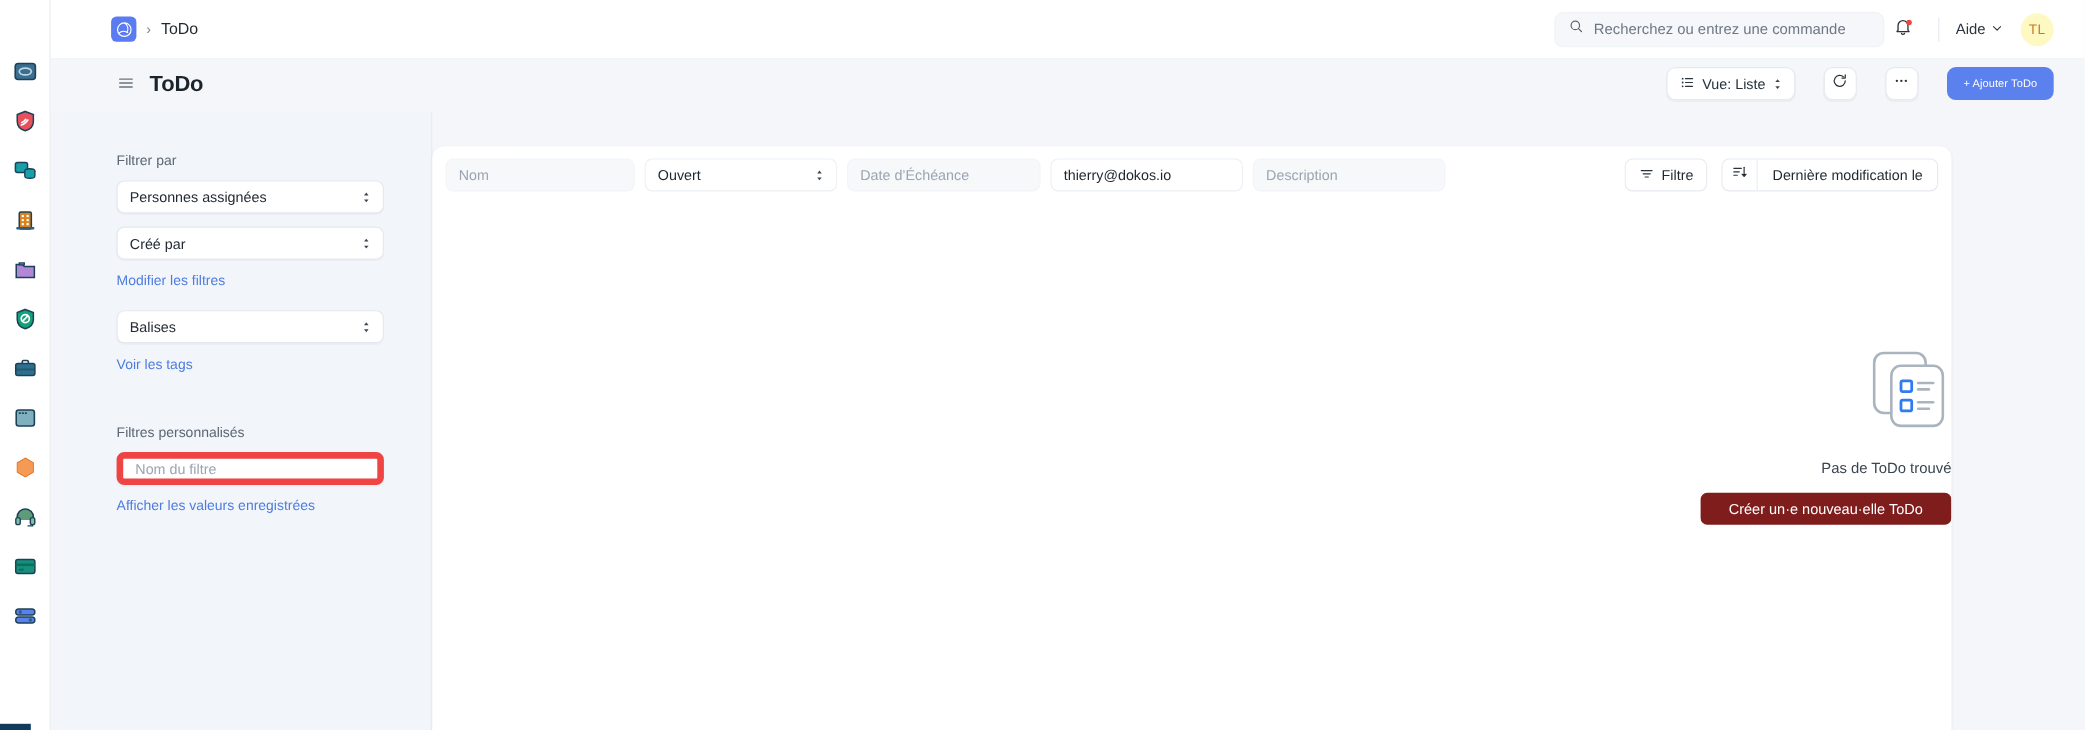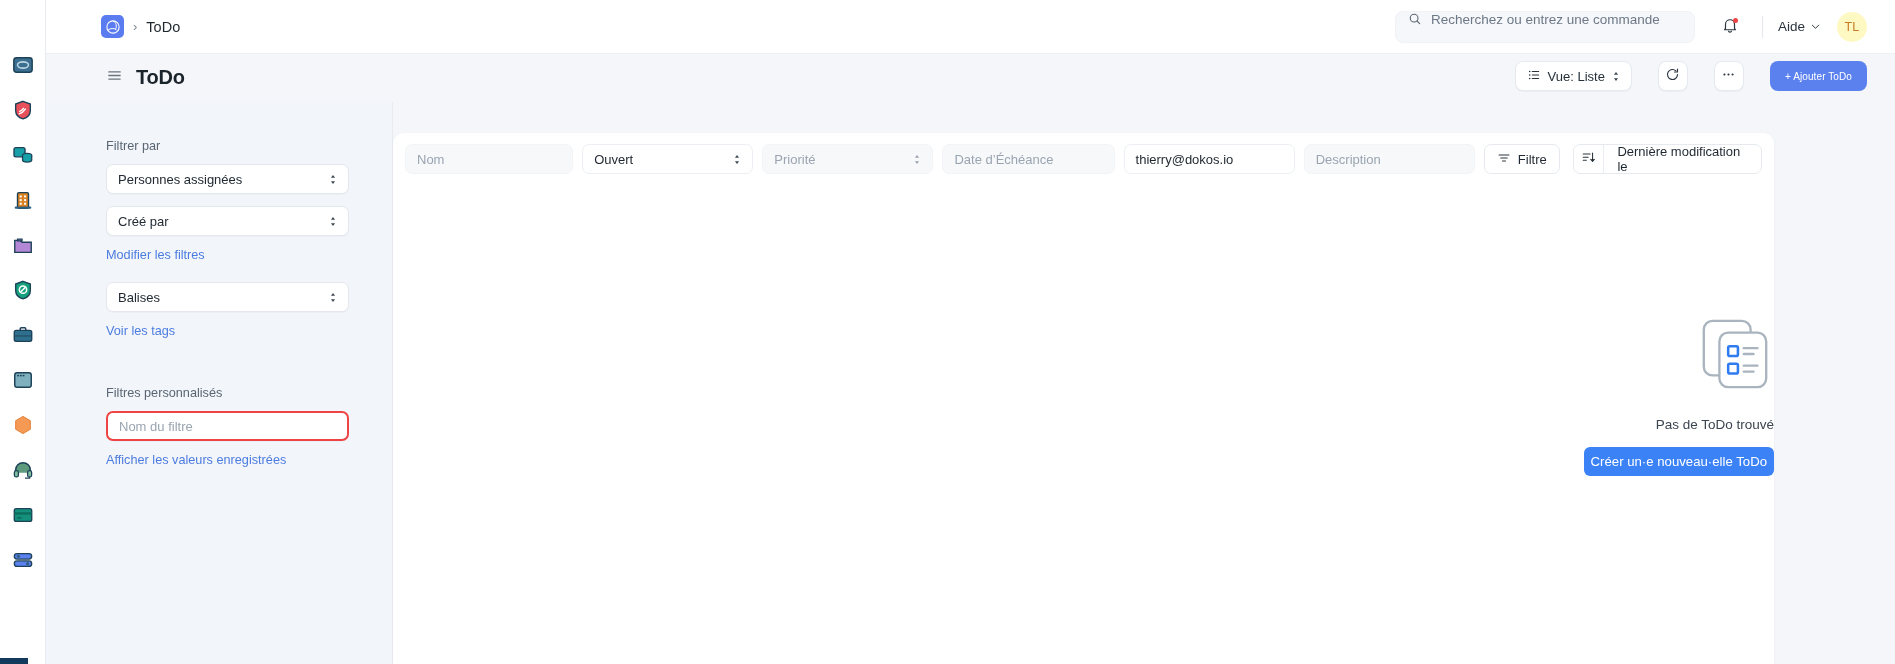"Recherchez ou entrez une commande" #global-search { align-items: flex-start -> center; margin-right: 18px -> none }
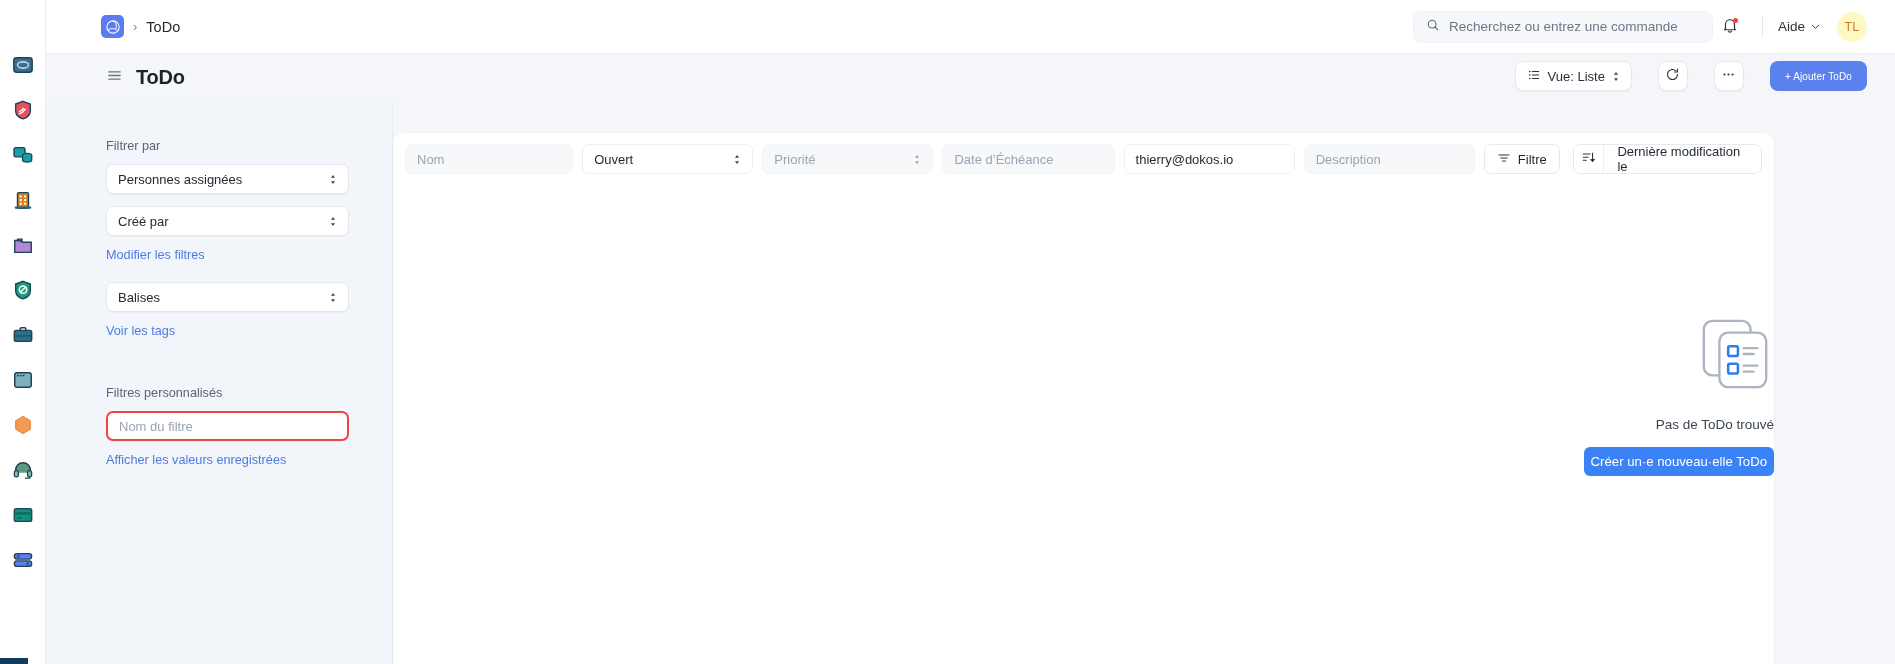"Priorité" div.fl-field { html: <div> <span>Priorité</span> <span> <svg> <path></path> <path></path> </svg> </span> </div> -> none }
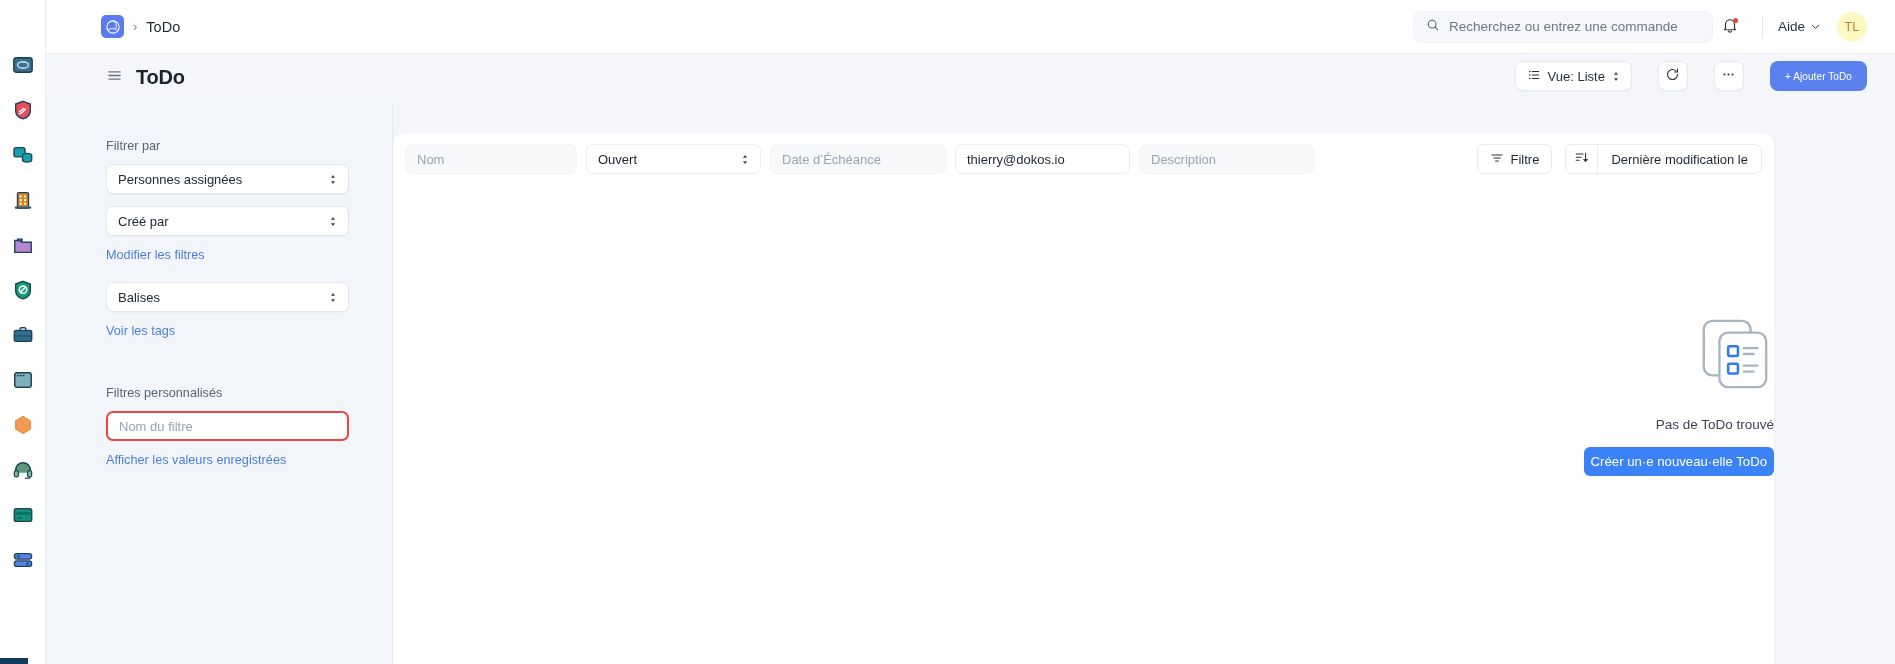"Nom du filtre" .side-input { border: 2px solid #ef4444 -> 6px solid #ef4444 }
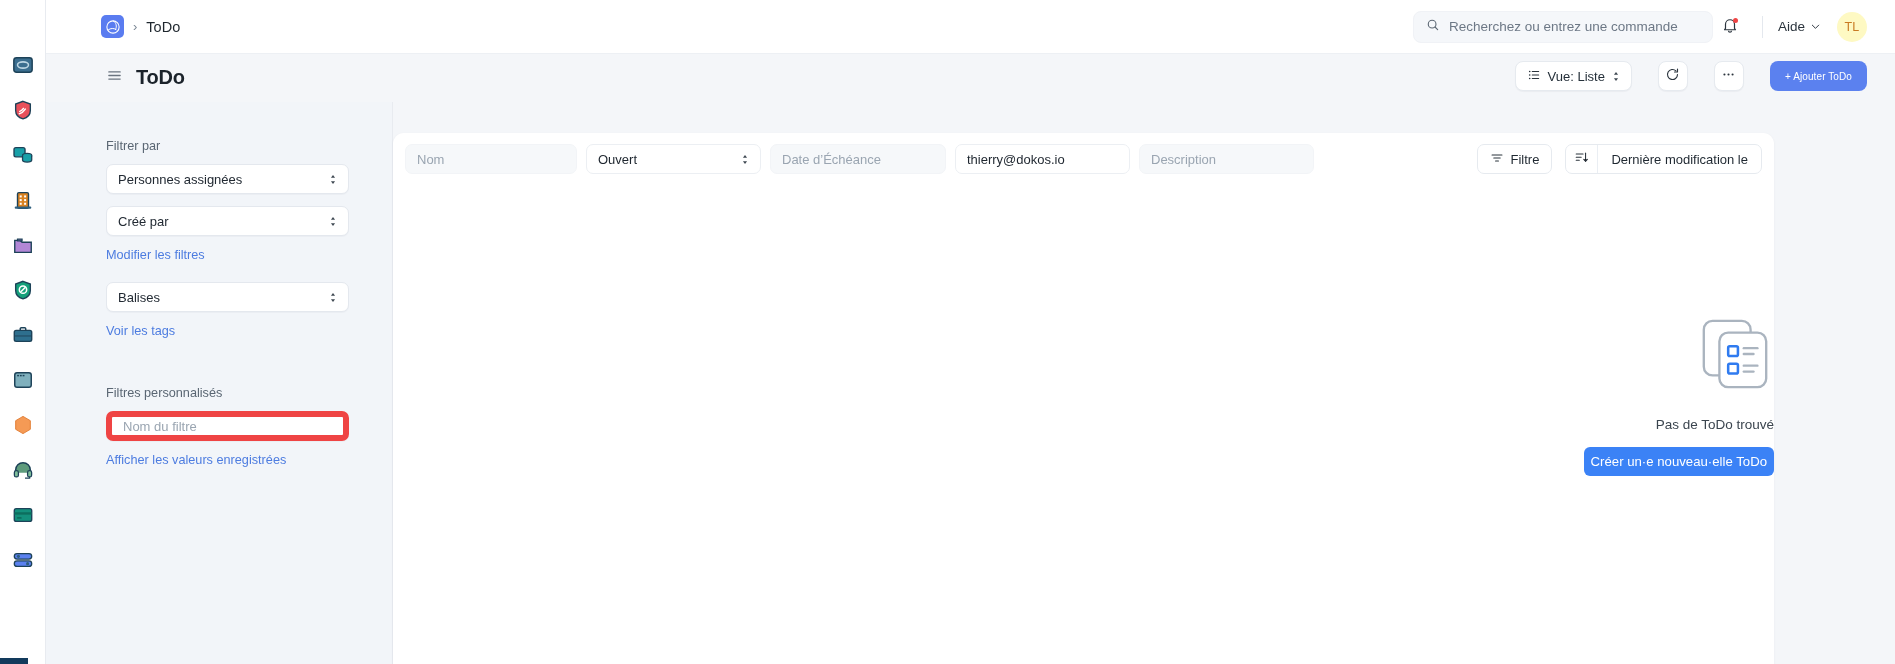"Créer un·e nouveau·elle ToDo" #empty-cta { background: #3b82f6 -> #7f1d1d; padding: 0 7px -> 0 26px }
